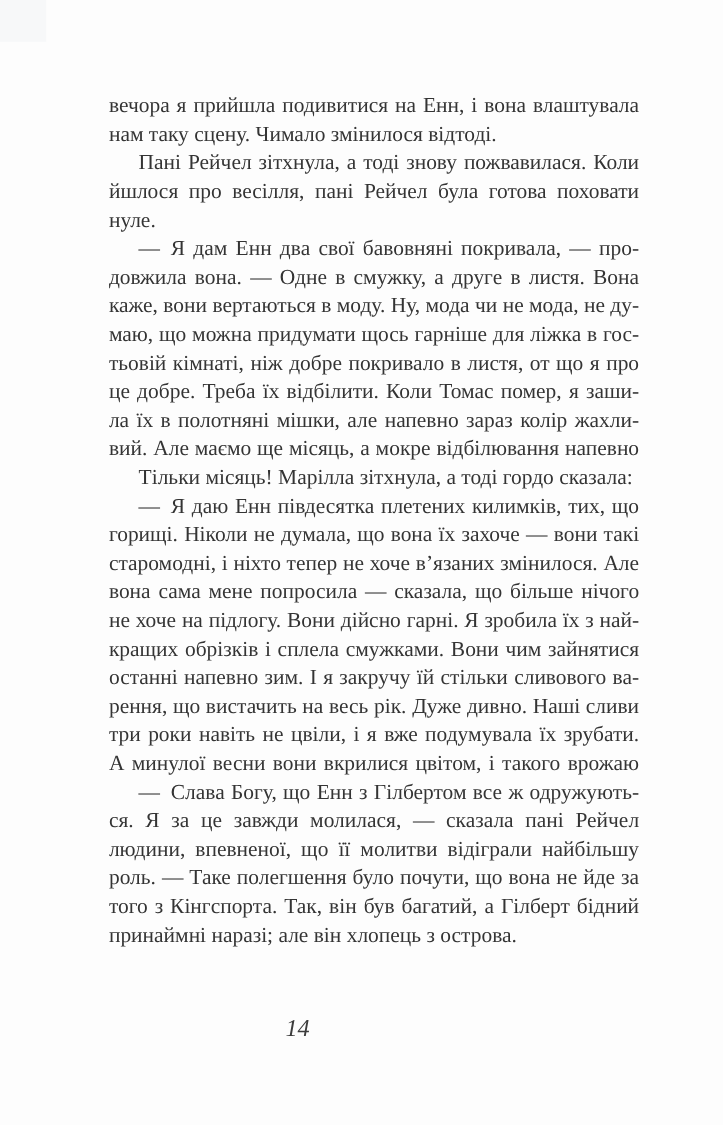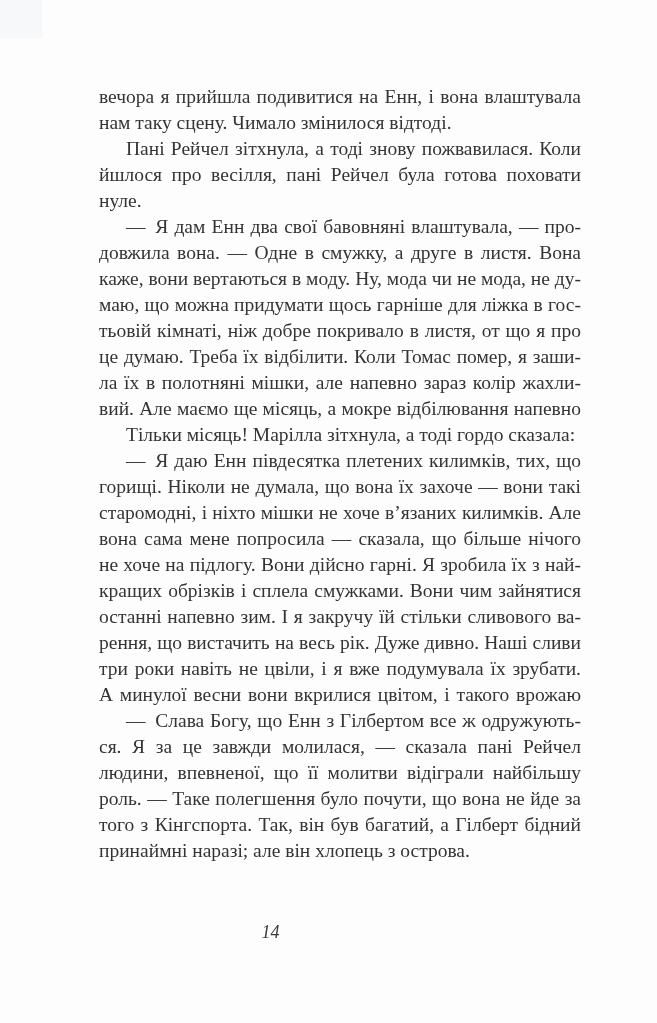"— Я дам Енн два" div.line { text: влаштувала -> покривала }
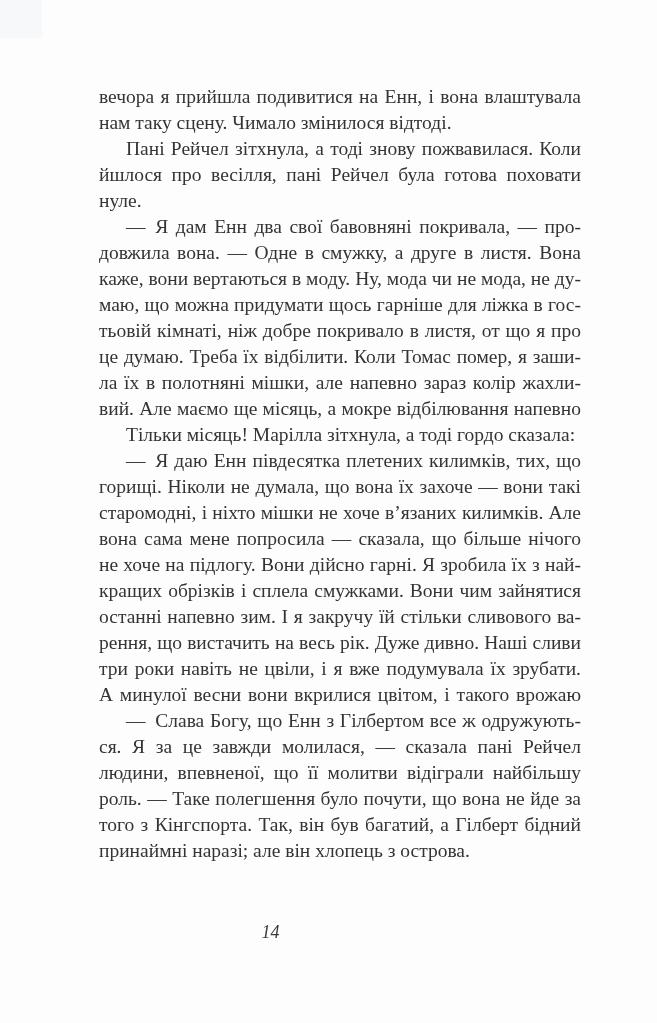"це думаю. Треба їх відбілити." div.line { text: думаю -> добре }
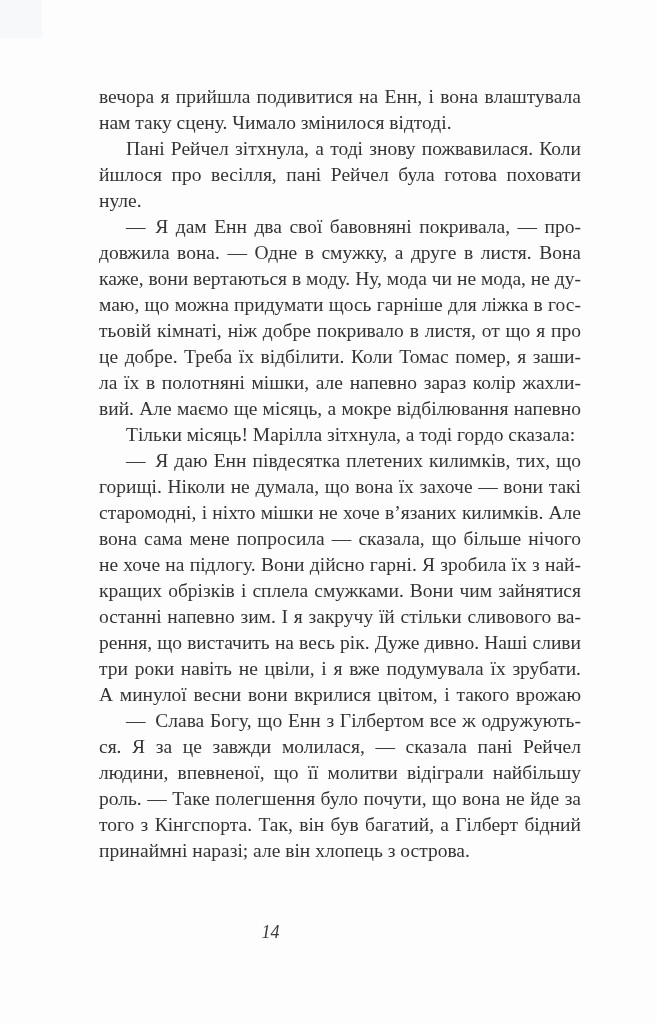"старомодні, і ніхто мішки не" div.line { text: мішки не хоче в’язаних килимків -> тепер не хоче в’язаних змінилося }
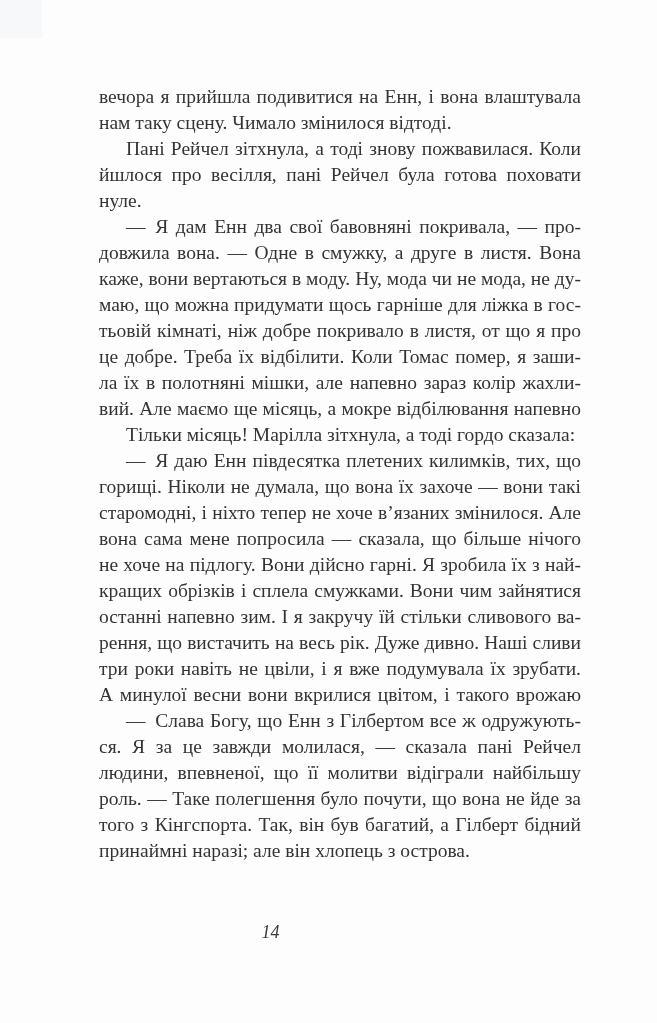"14" .folio { font-size: 18px -> 22px }
